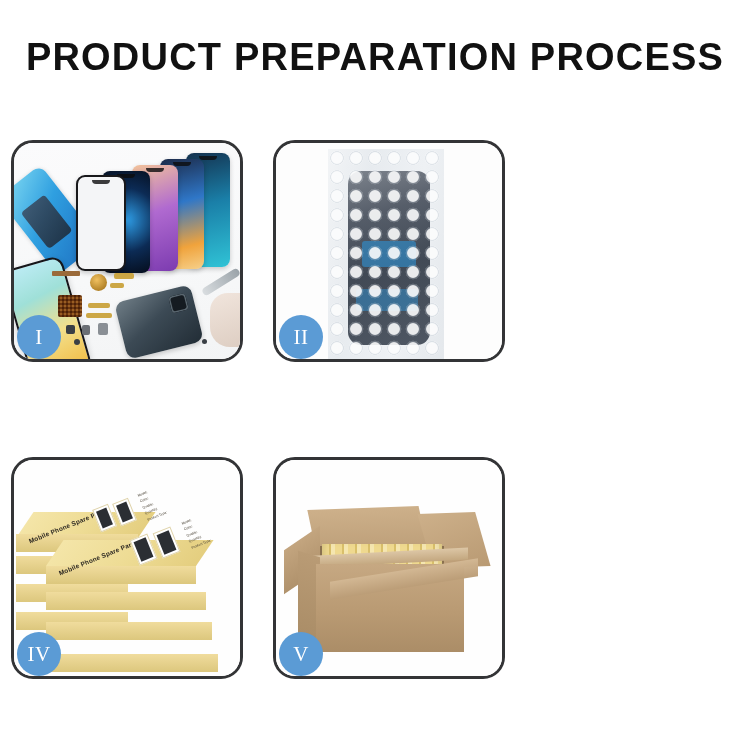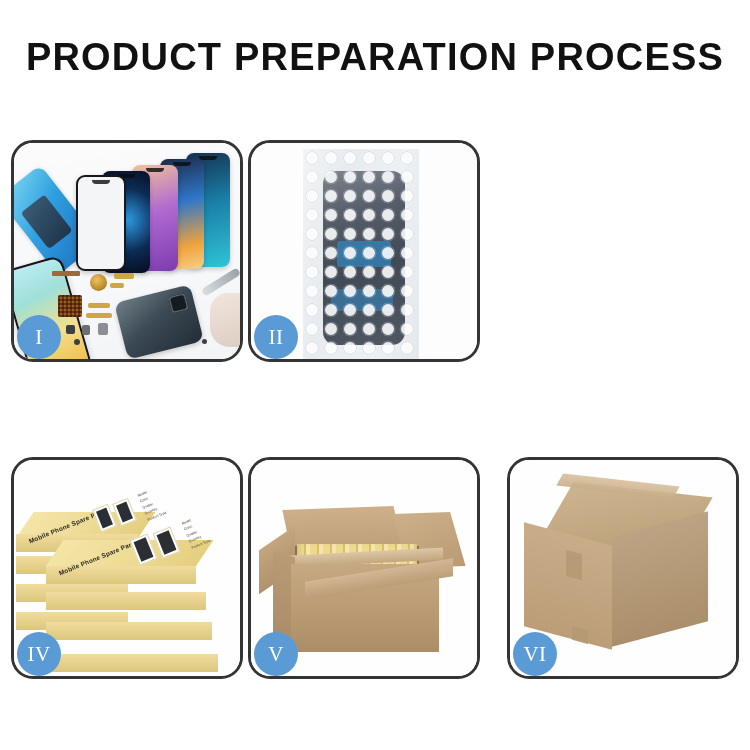"II" .panel.c1 { left: 237px -> 262px }
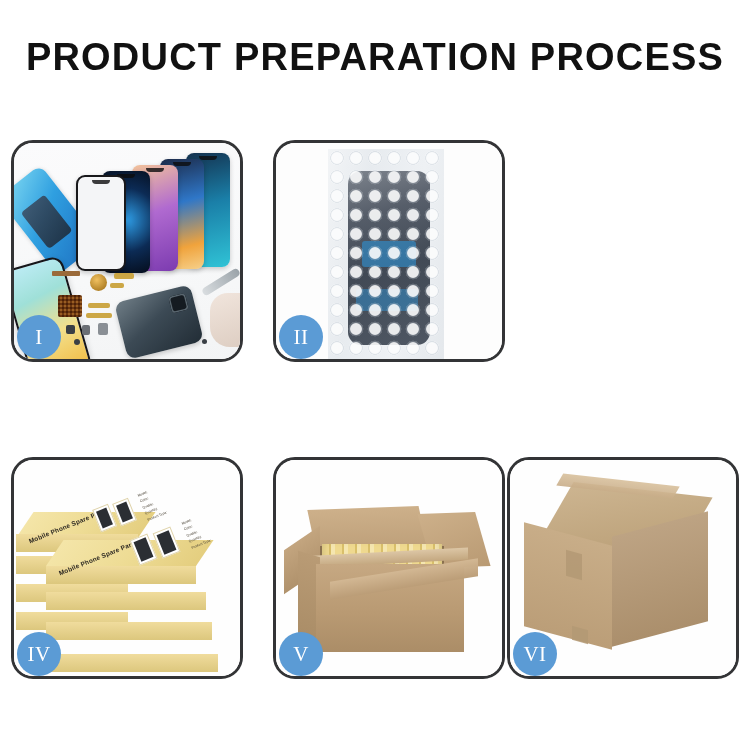"VI" div.panel { html: <div> <div> <div></div> <div></div> <div></div> <div></div> <div></div> <div></div> </div> <div> <span>VI</span> </div> </div> -> none }
